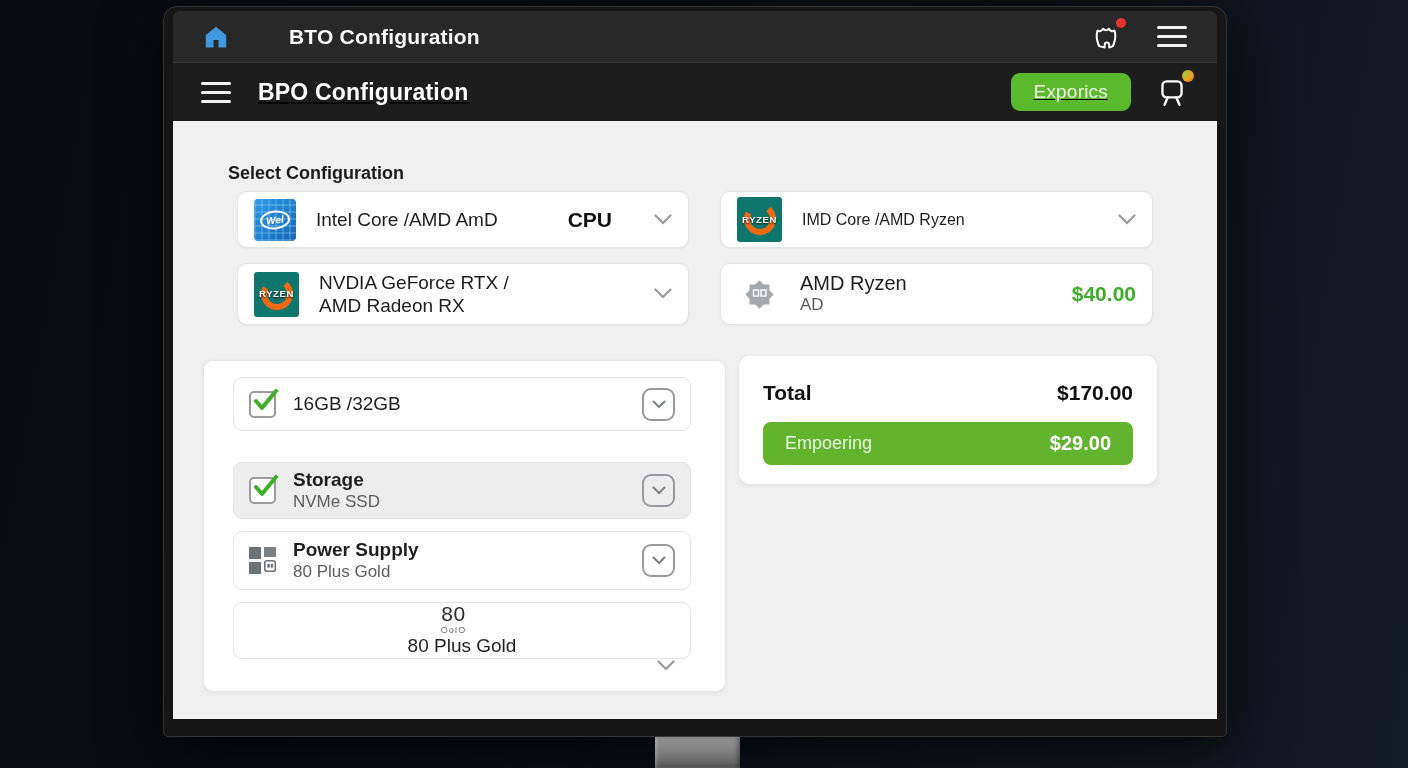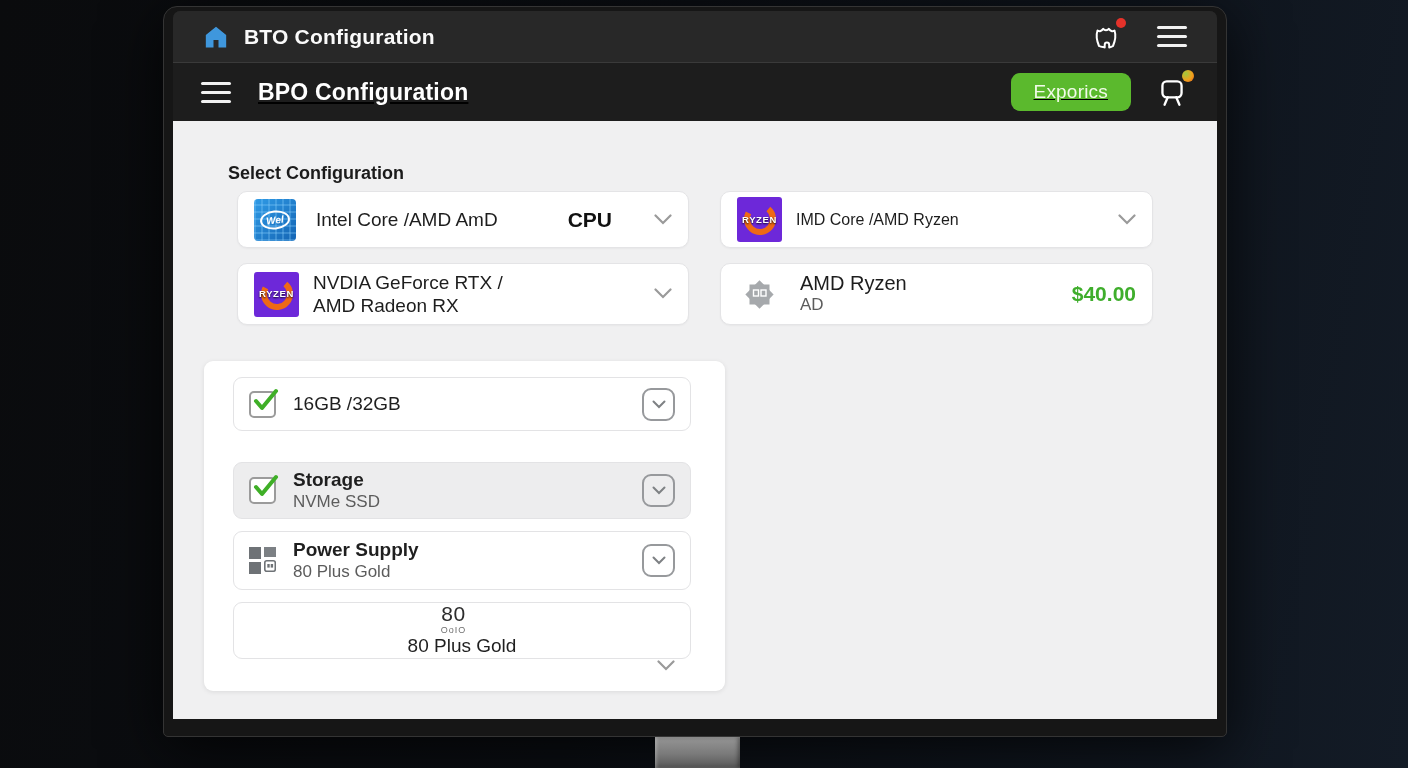"BTO Configuration" .appbar1 { gap: none -> 45px }
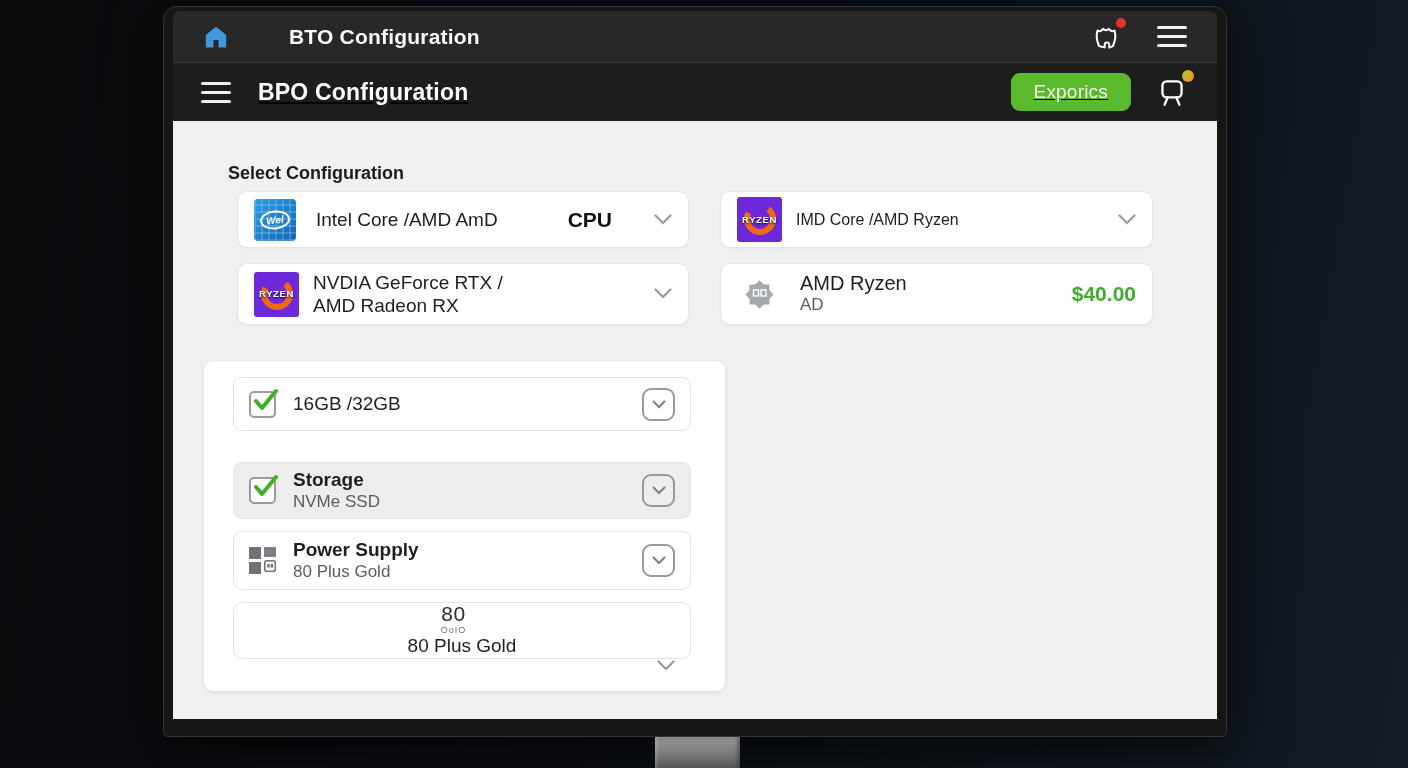"RYZEN" .ryzen-logo { background: #6d28d9 -> #0f766e; margin-right: 14px -> 20px }
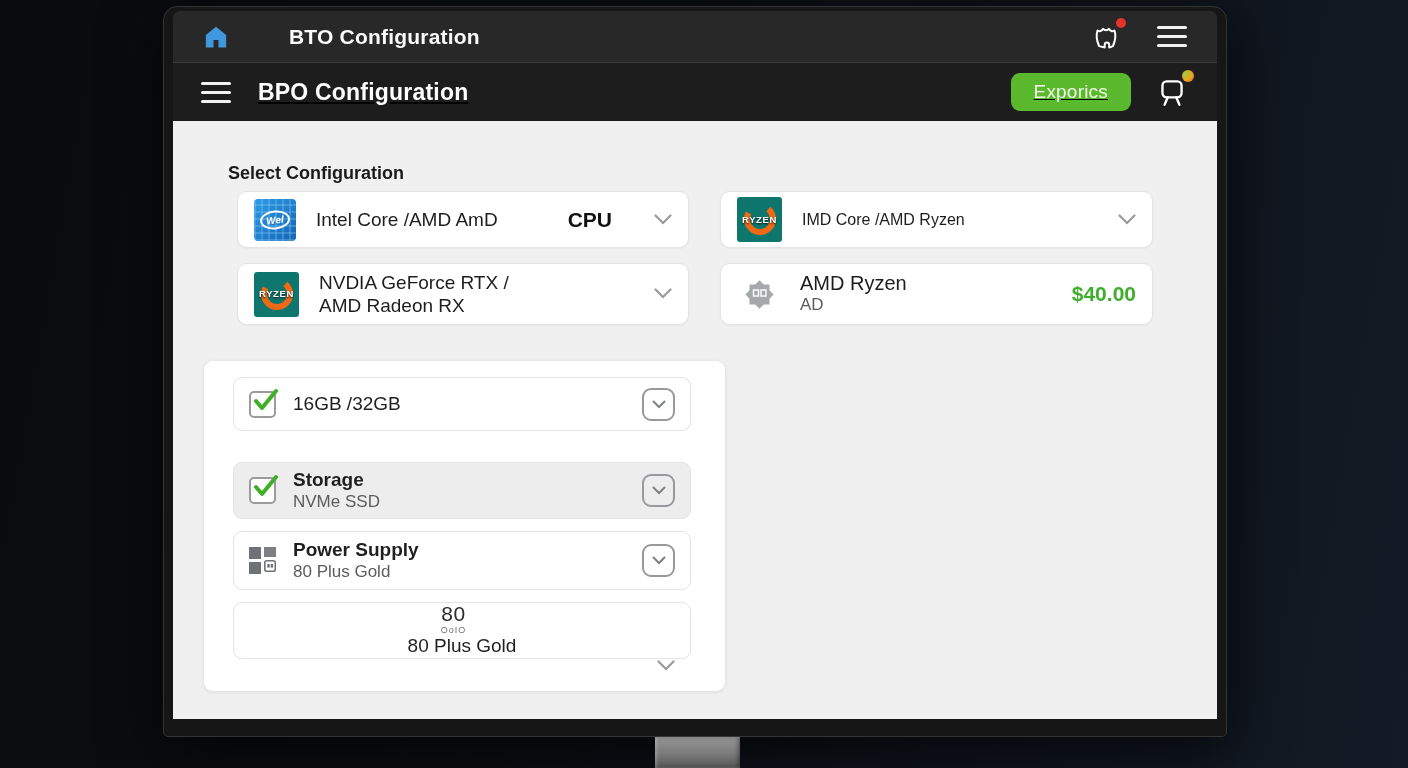"Total" div.total-card { html: none -> <div> <div> <span>Total</span> <span>$170.00</span> </div> <div> <span>Empoering</span> <span>$29.00</span> </div> </div> }
